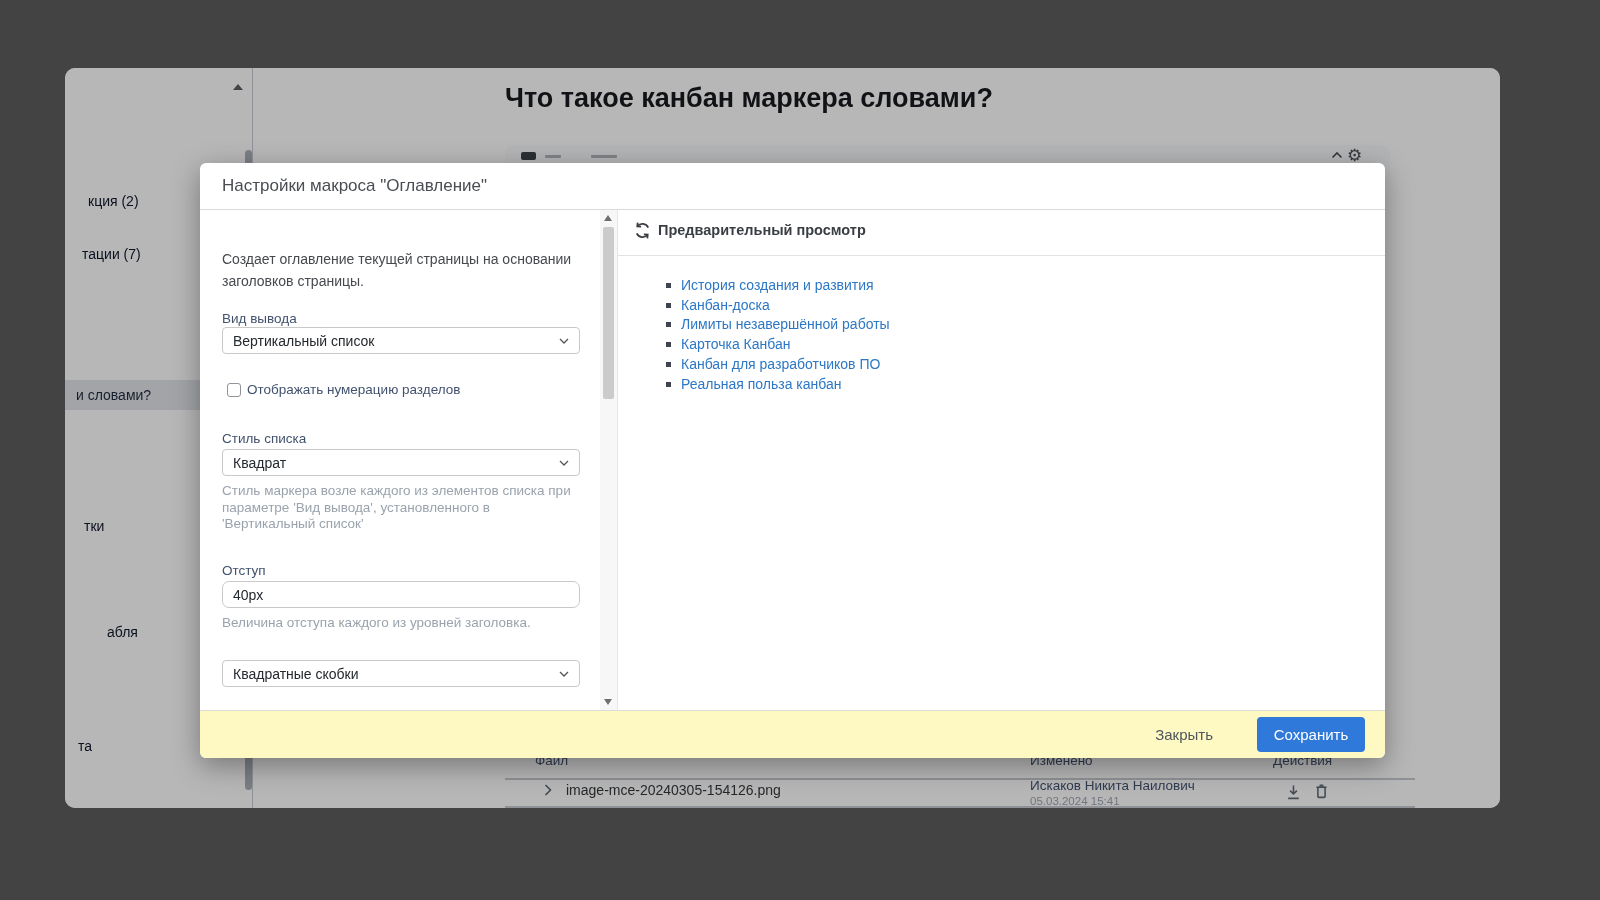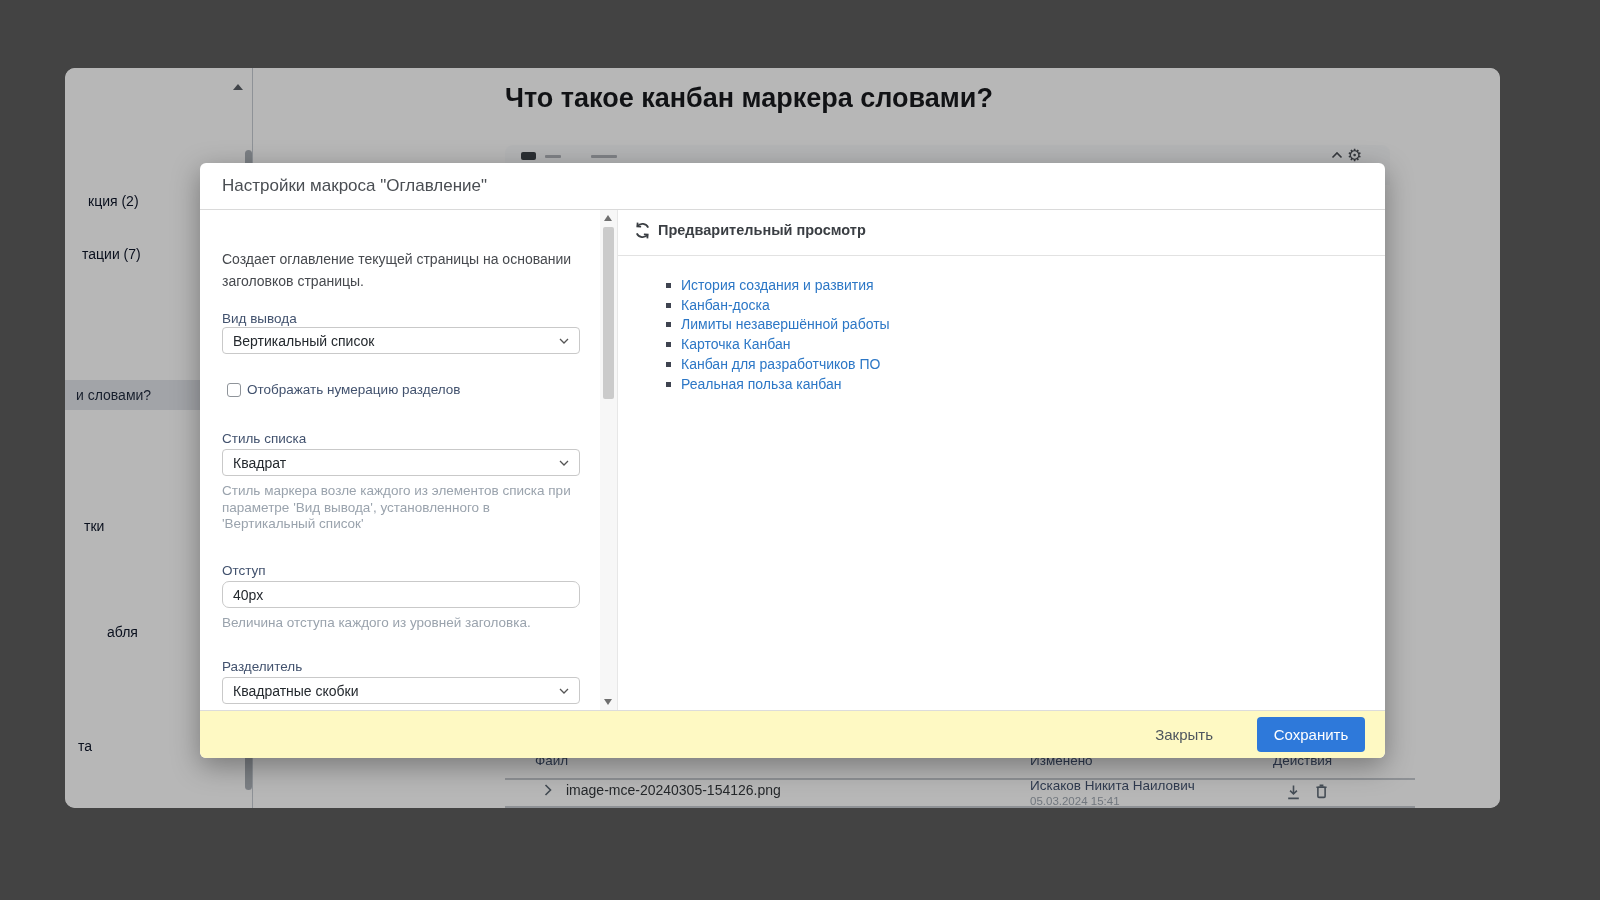"Квадратные скобки" div.f-select { top: 467px -> 450px }
